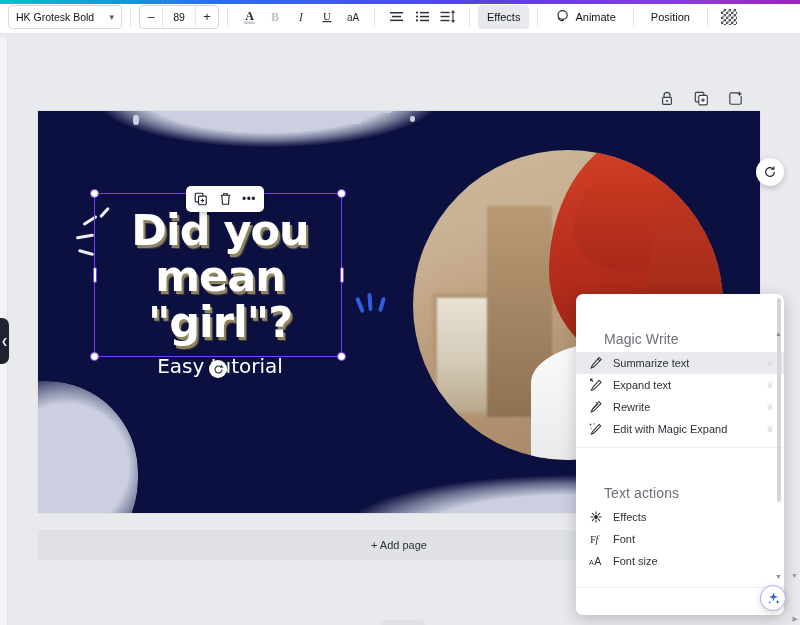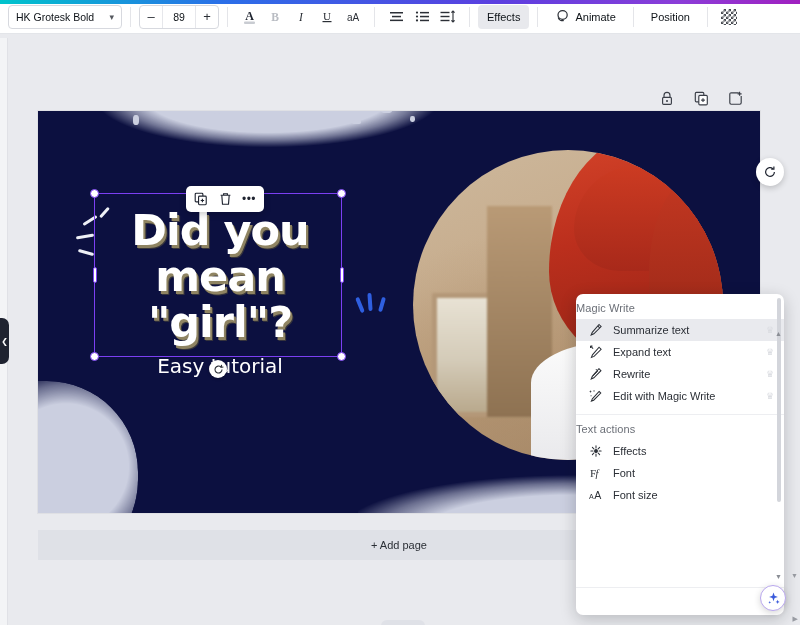"Magic Write" .grp-label { font-size: 11px -> 14px; margin-top: none -> 29px; padding: 8px 12px 5px 0 -> 8px 12px 5px 28px }
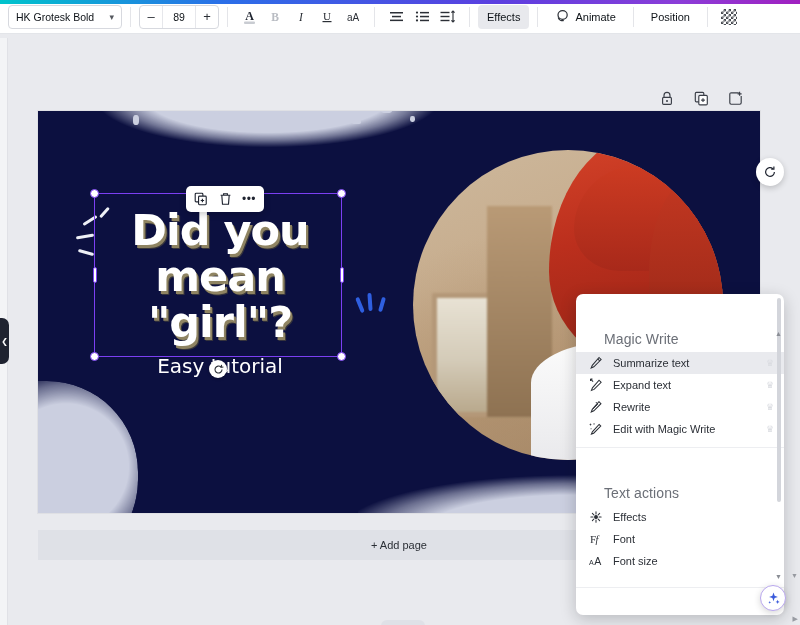"Edit with Magic Write" span.mlabel { text: Write -> Expand }
